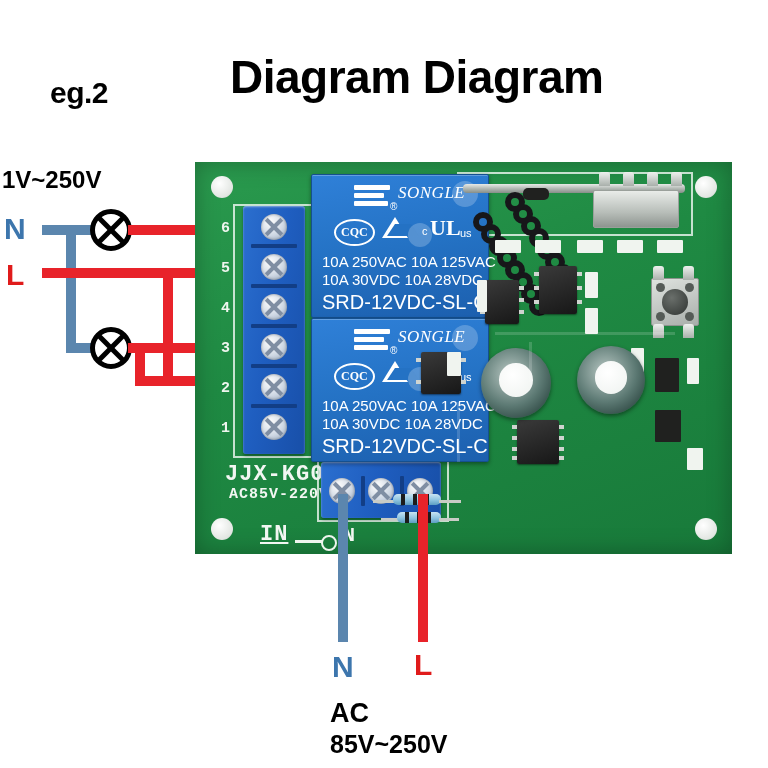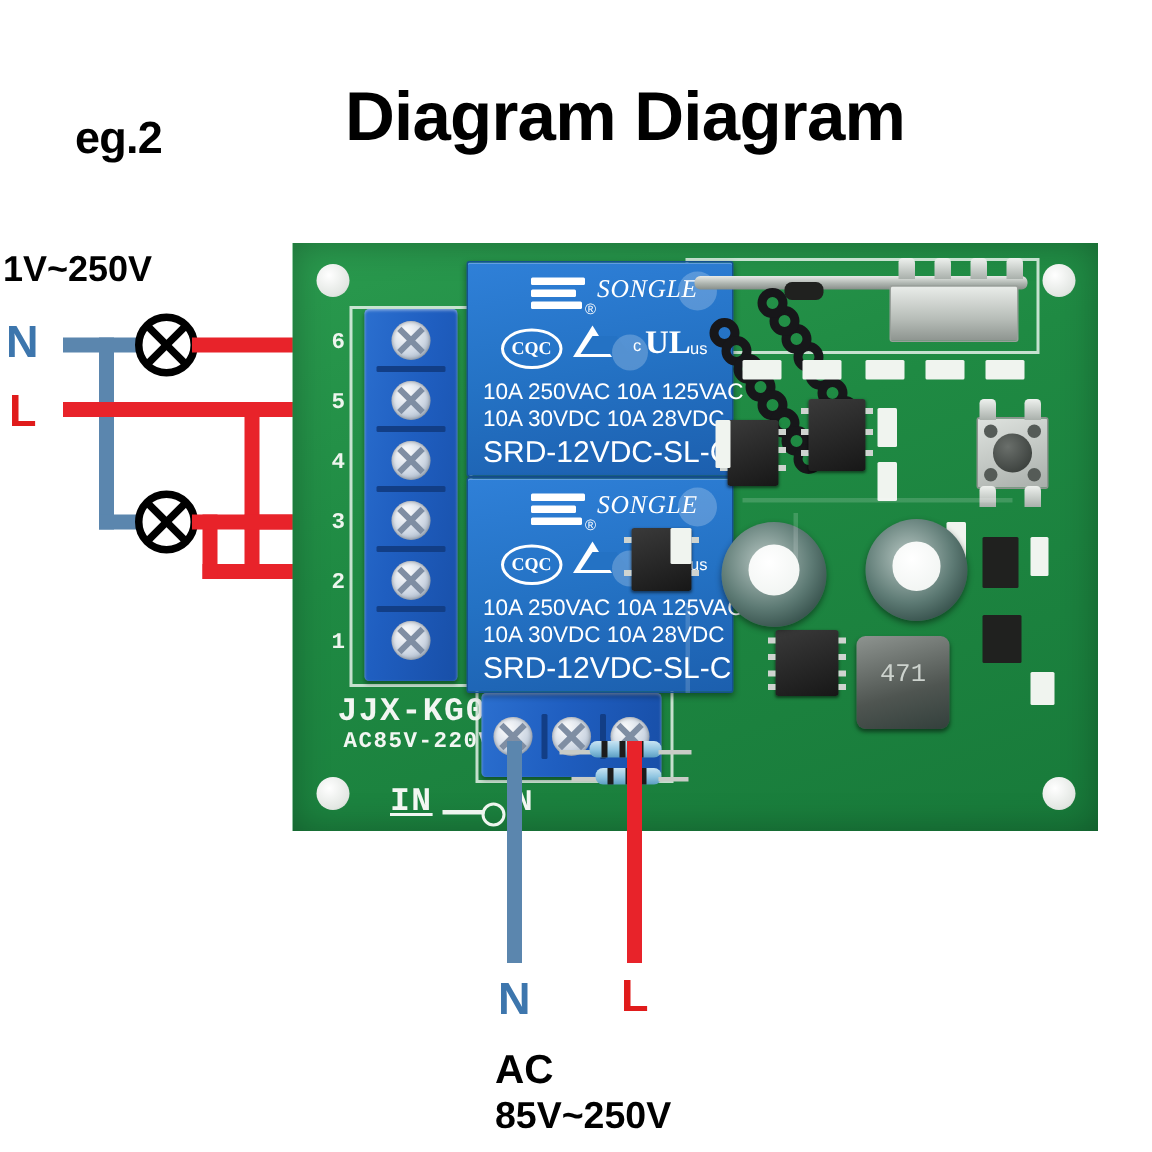"471" div.ind { html: <div> <span>471</span> </div> -> none }
